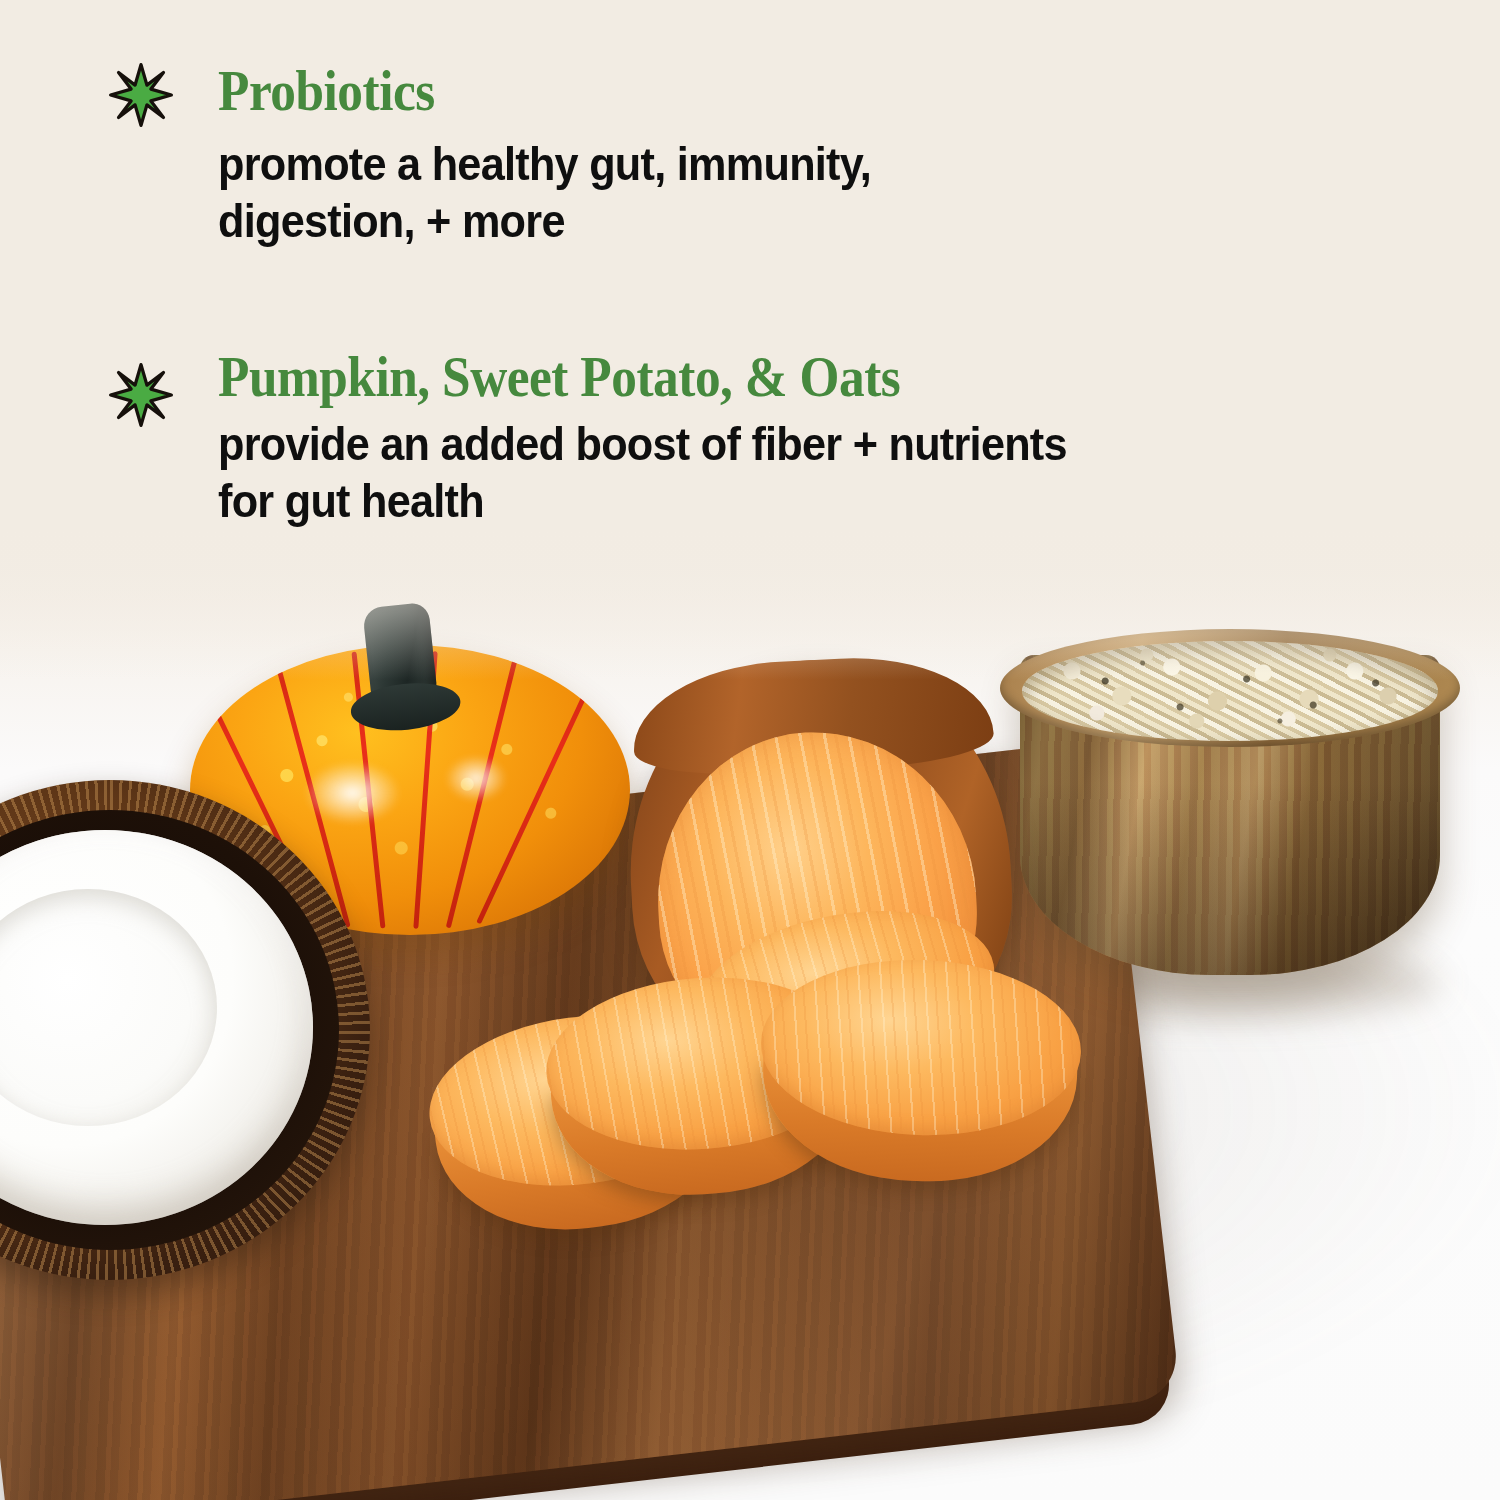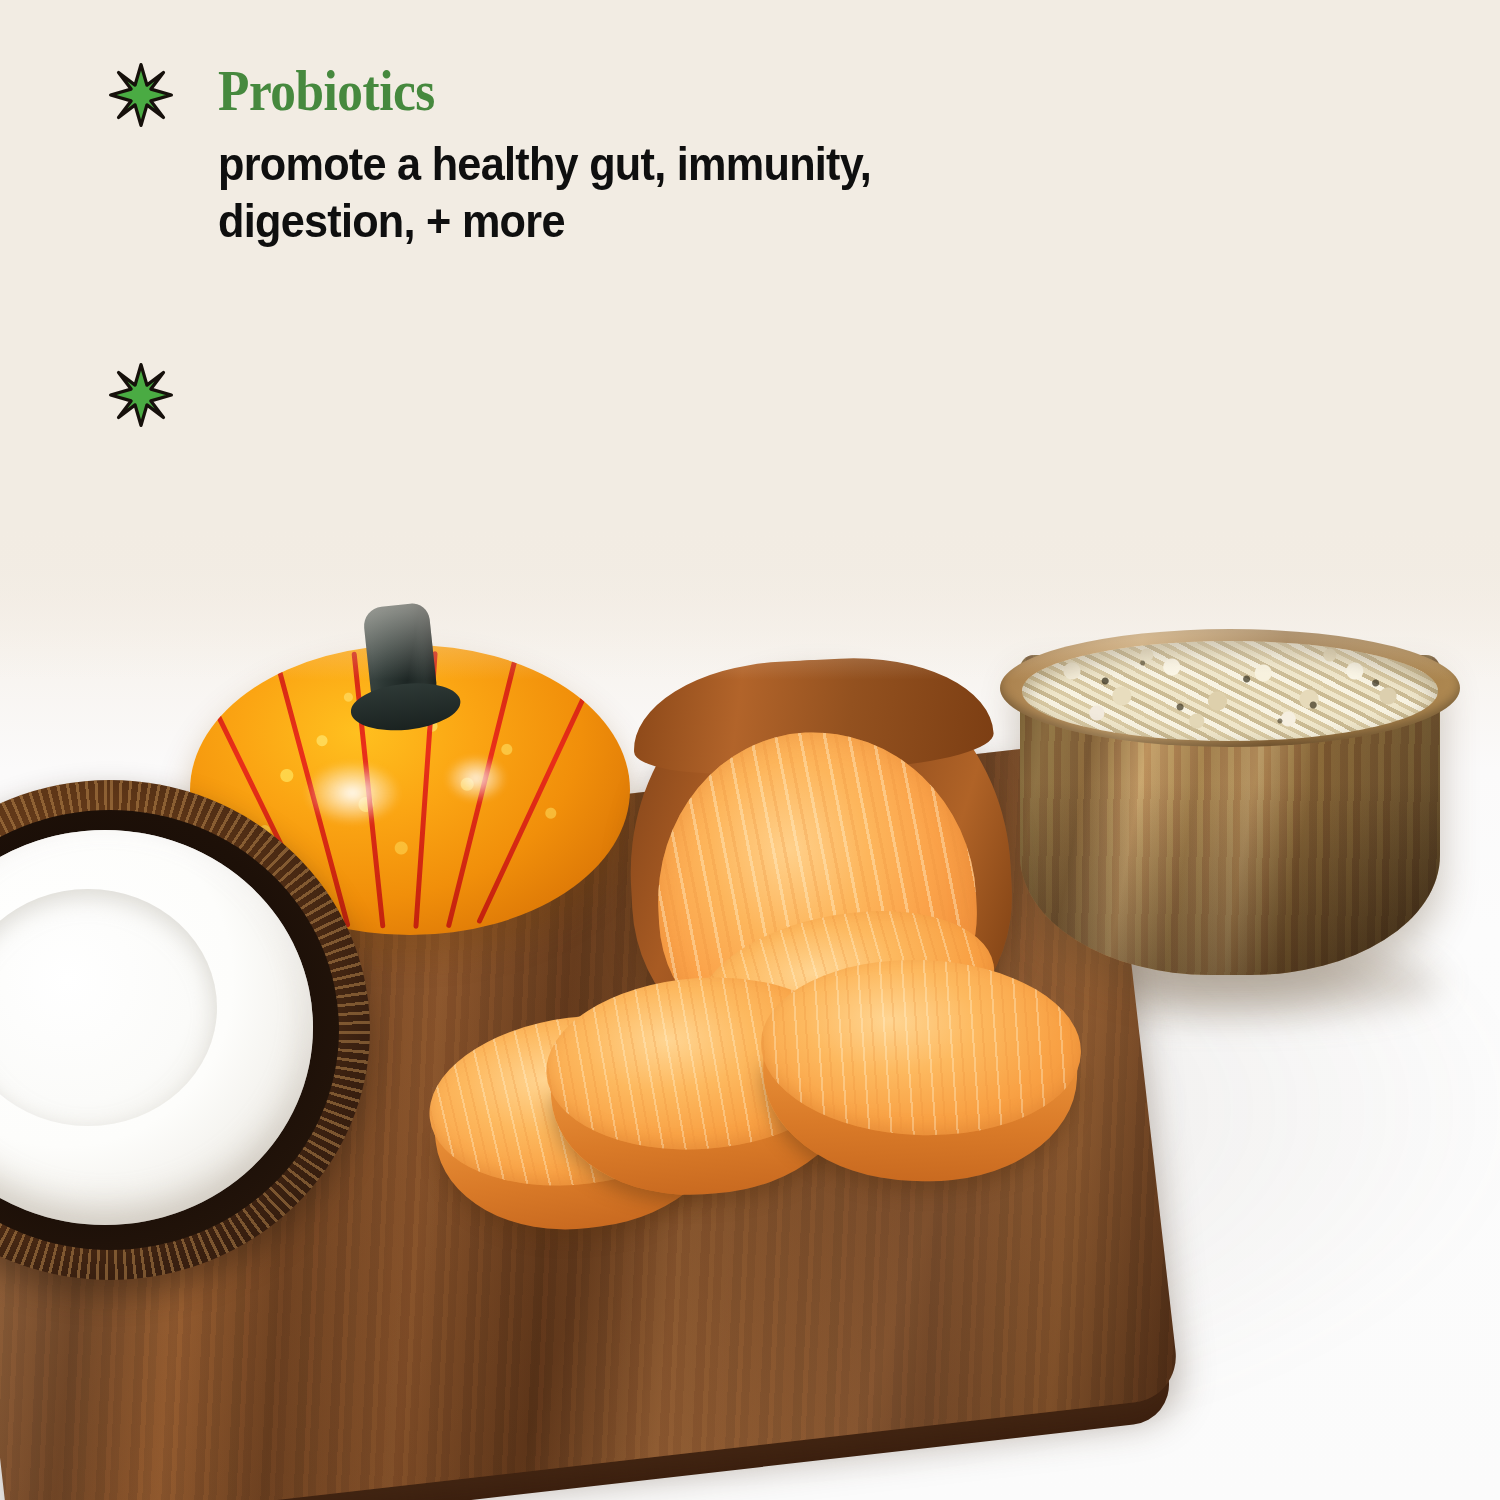"Pumpkin, Sweet Potato, & Oats" div.ftext { html: none -> <div> <div>Pumpkin, Sweet Potato, &amp; Oats</div> <div>provide an added boost of fiber + nutrients for gut health</div> </div> }
